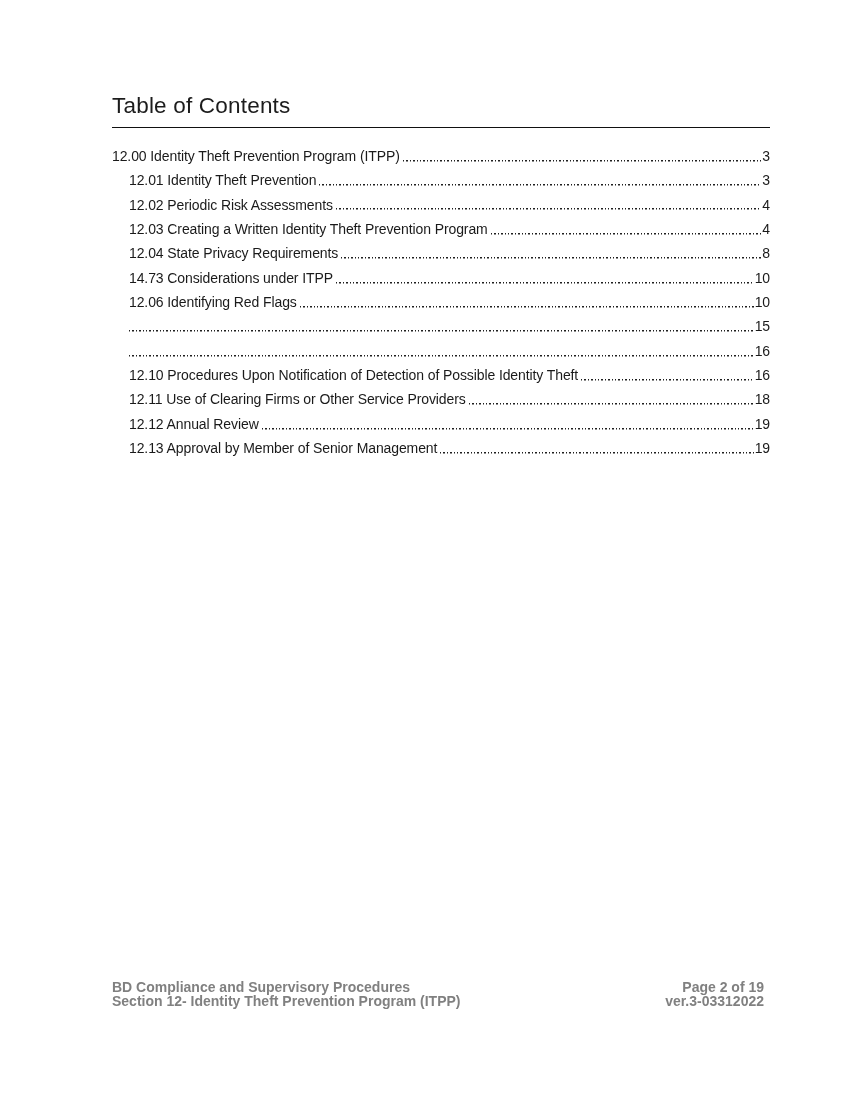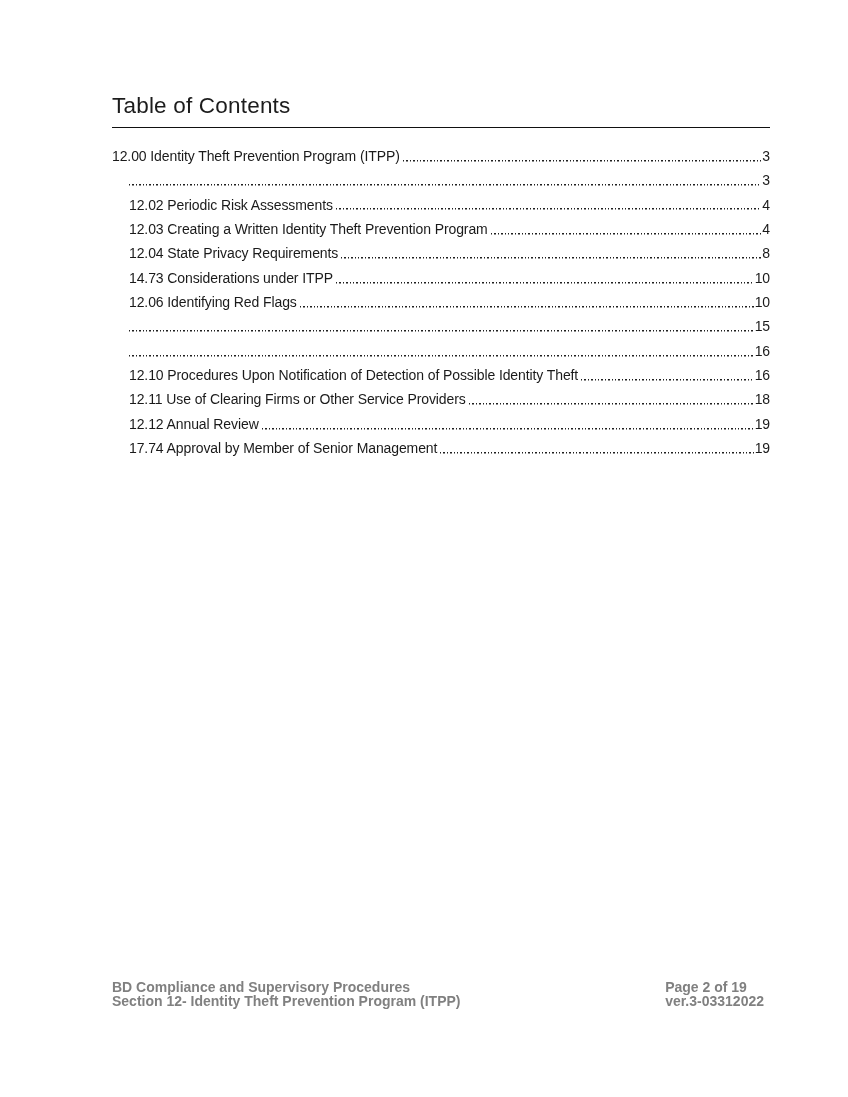"12.01 Identity Theft Prevention" span.toc-label { html: none -> <span>12.01 Identity Theft Prevention</span> }
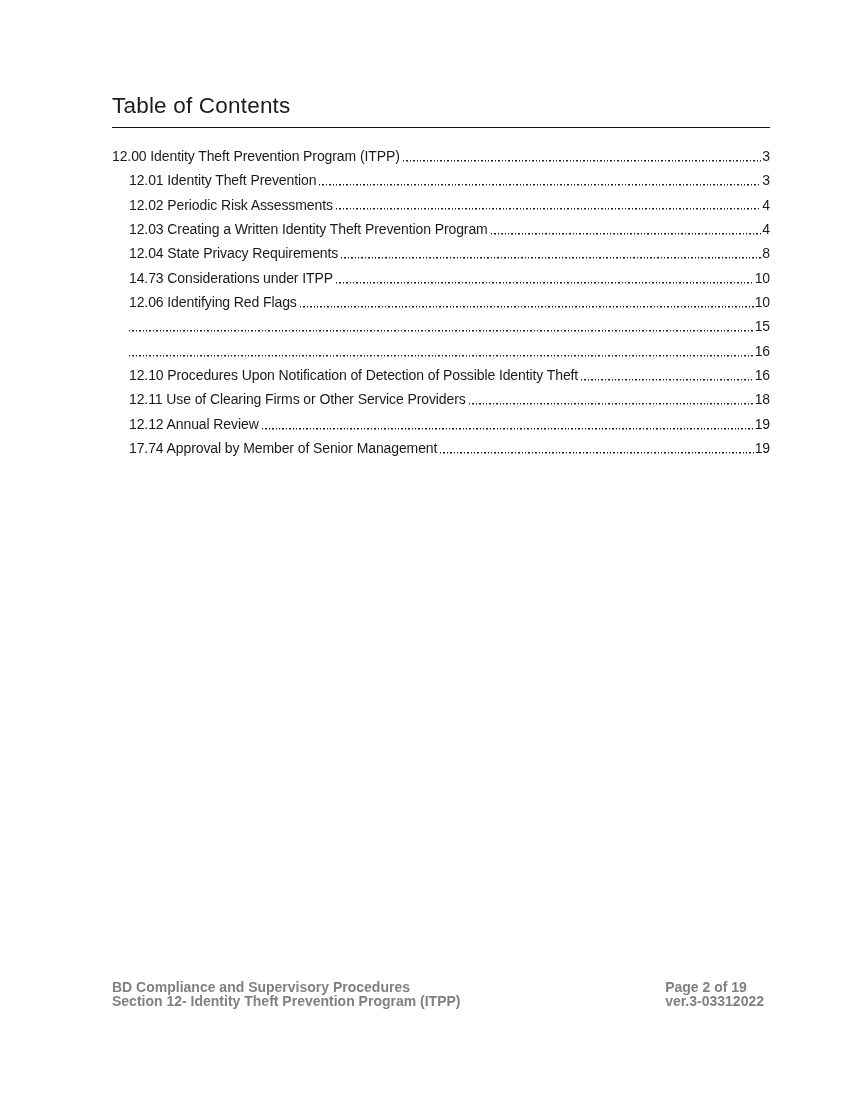"17.74 Approval by Member of" span.toc-label { text: 17.74 -> 12.13 }
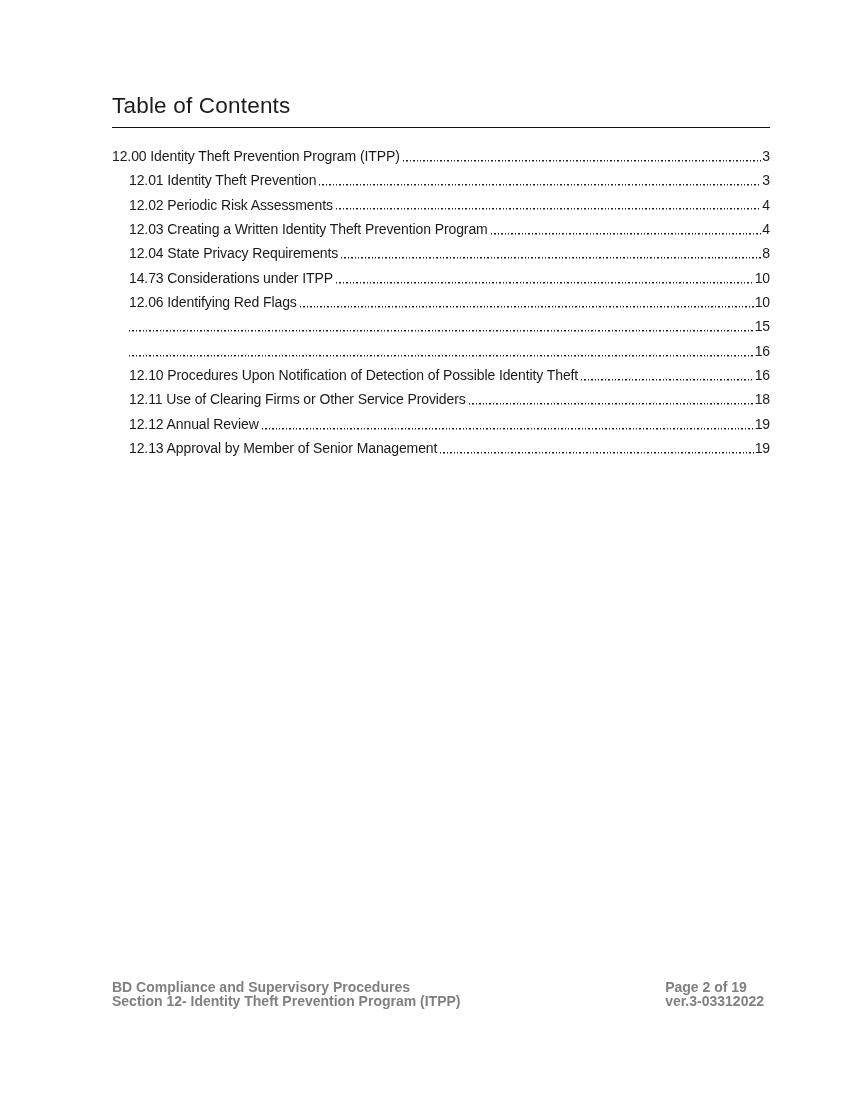"Page 2 of 19" .footer-right { text-align: none -> right }
